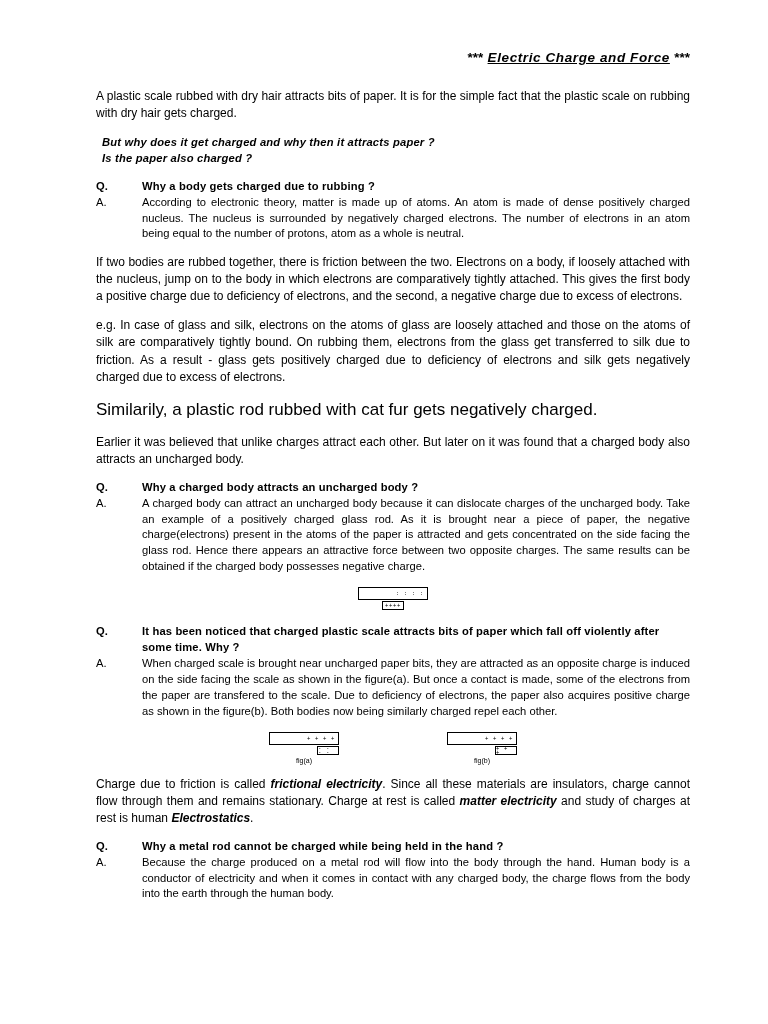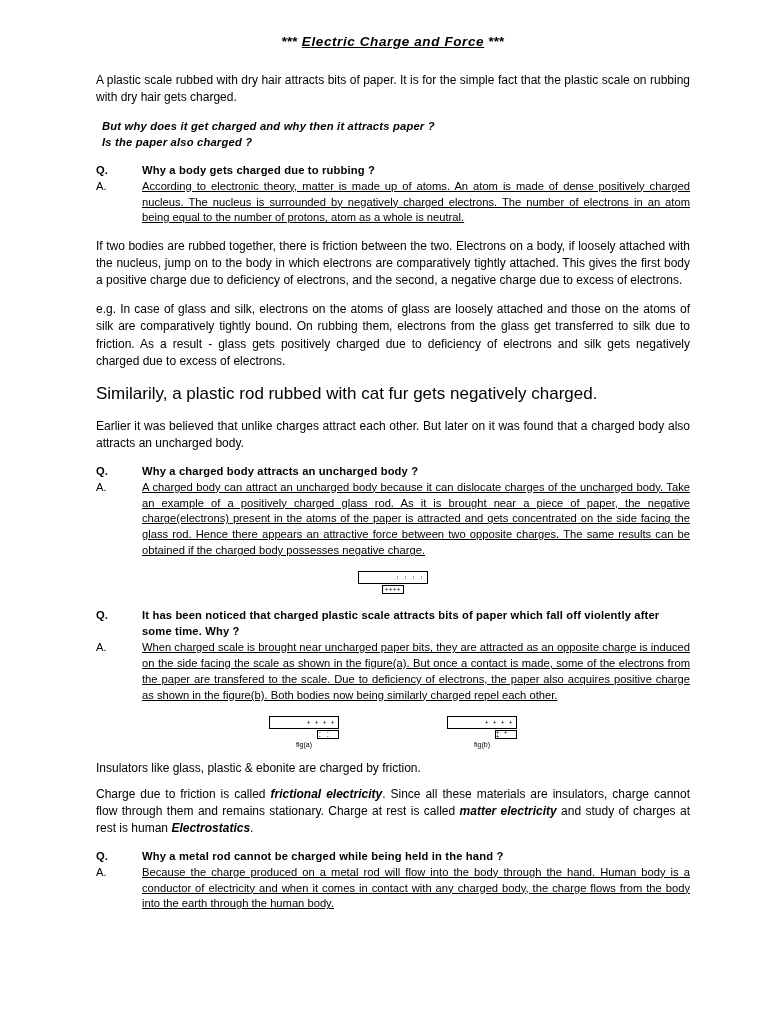"*** Electric Charge and Force" .doc-title { margin: 0 0 22px 0 -> 16px 0 22px 0; text-align: center -> right }
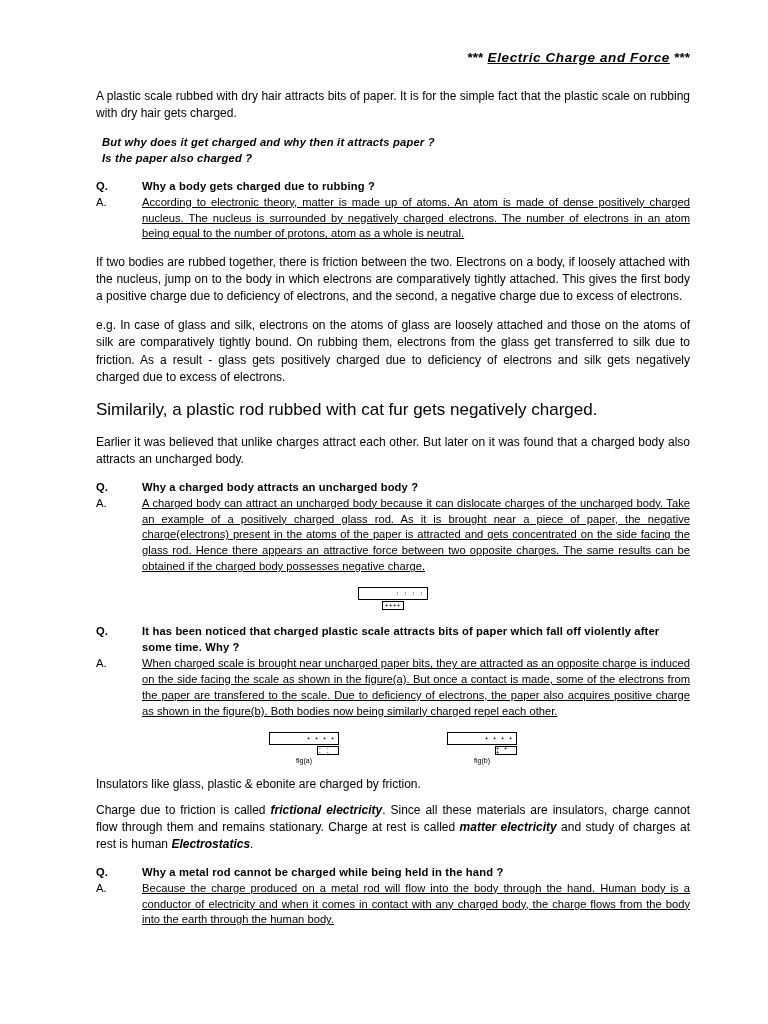"According to electronic theory, matter" .aline .atext { text-decoration: underline -> none }
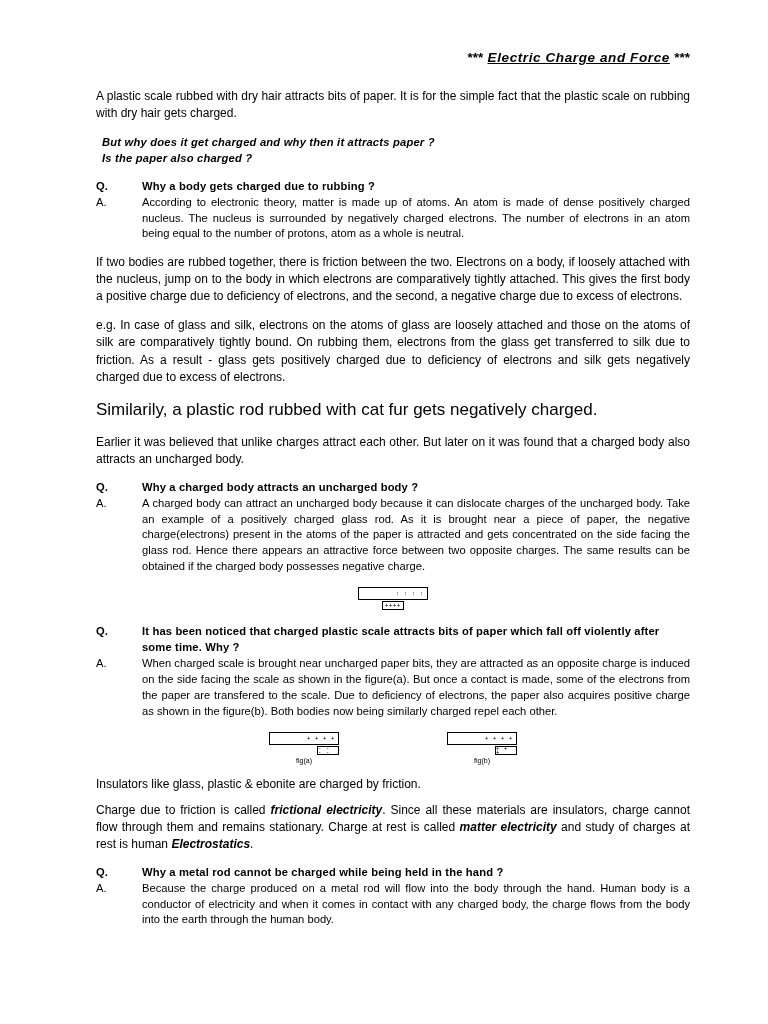"Insulators like glass, plastic &" p.body { html: <p>Insulators like glass, plastic &amp; ebonite are charged by friction.</p> -> none }
